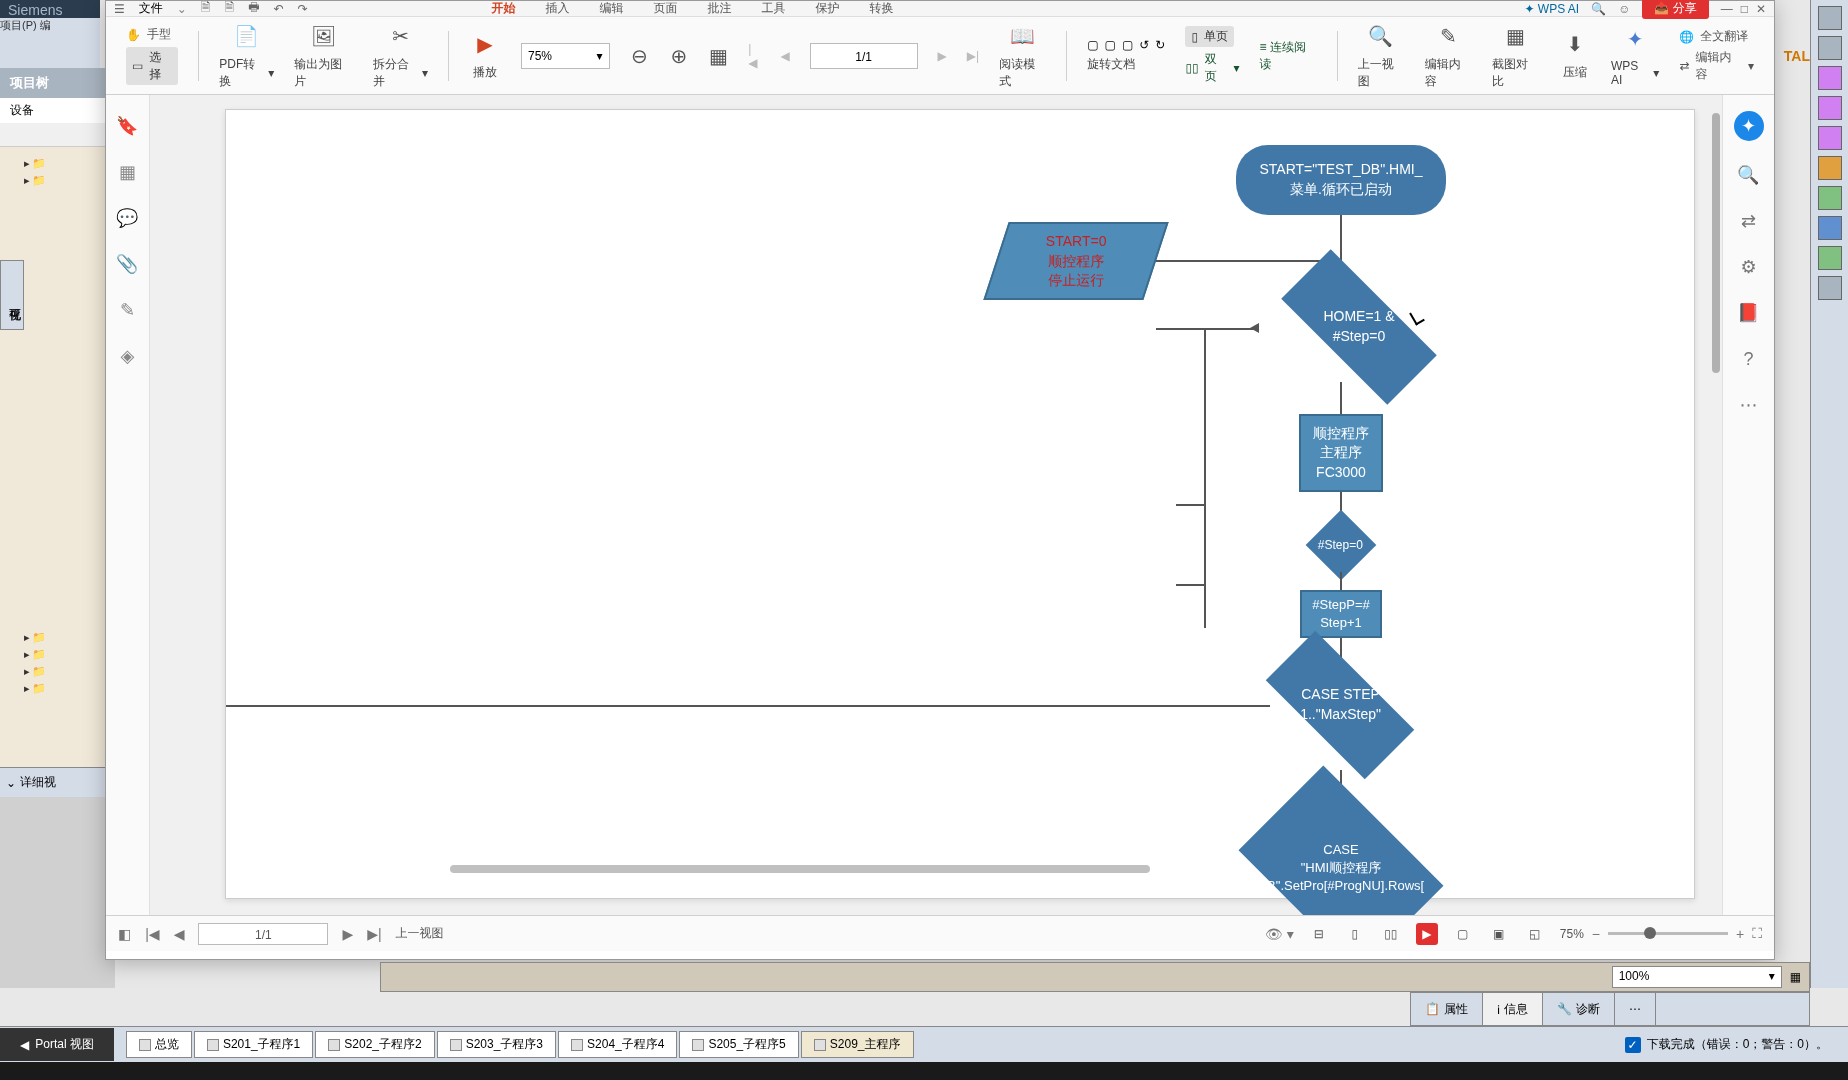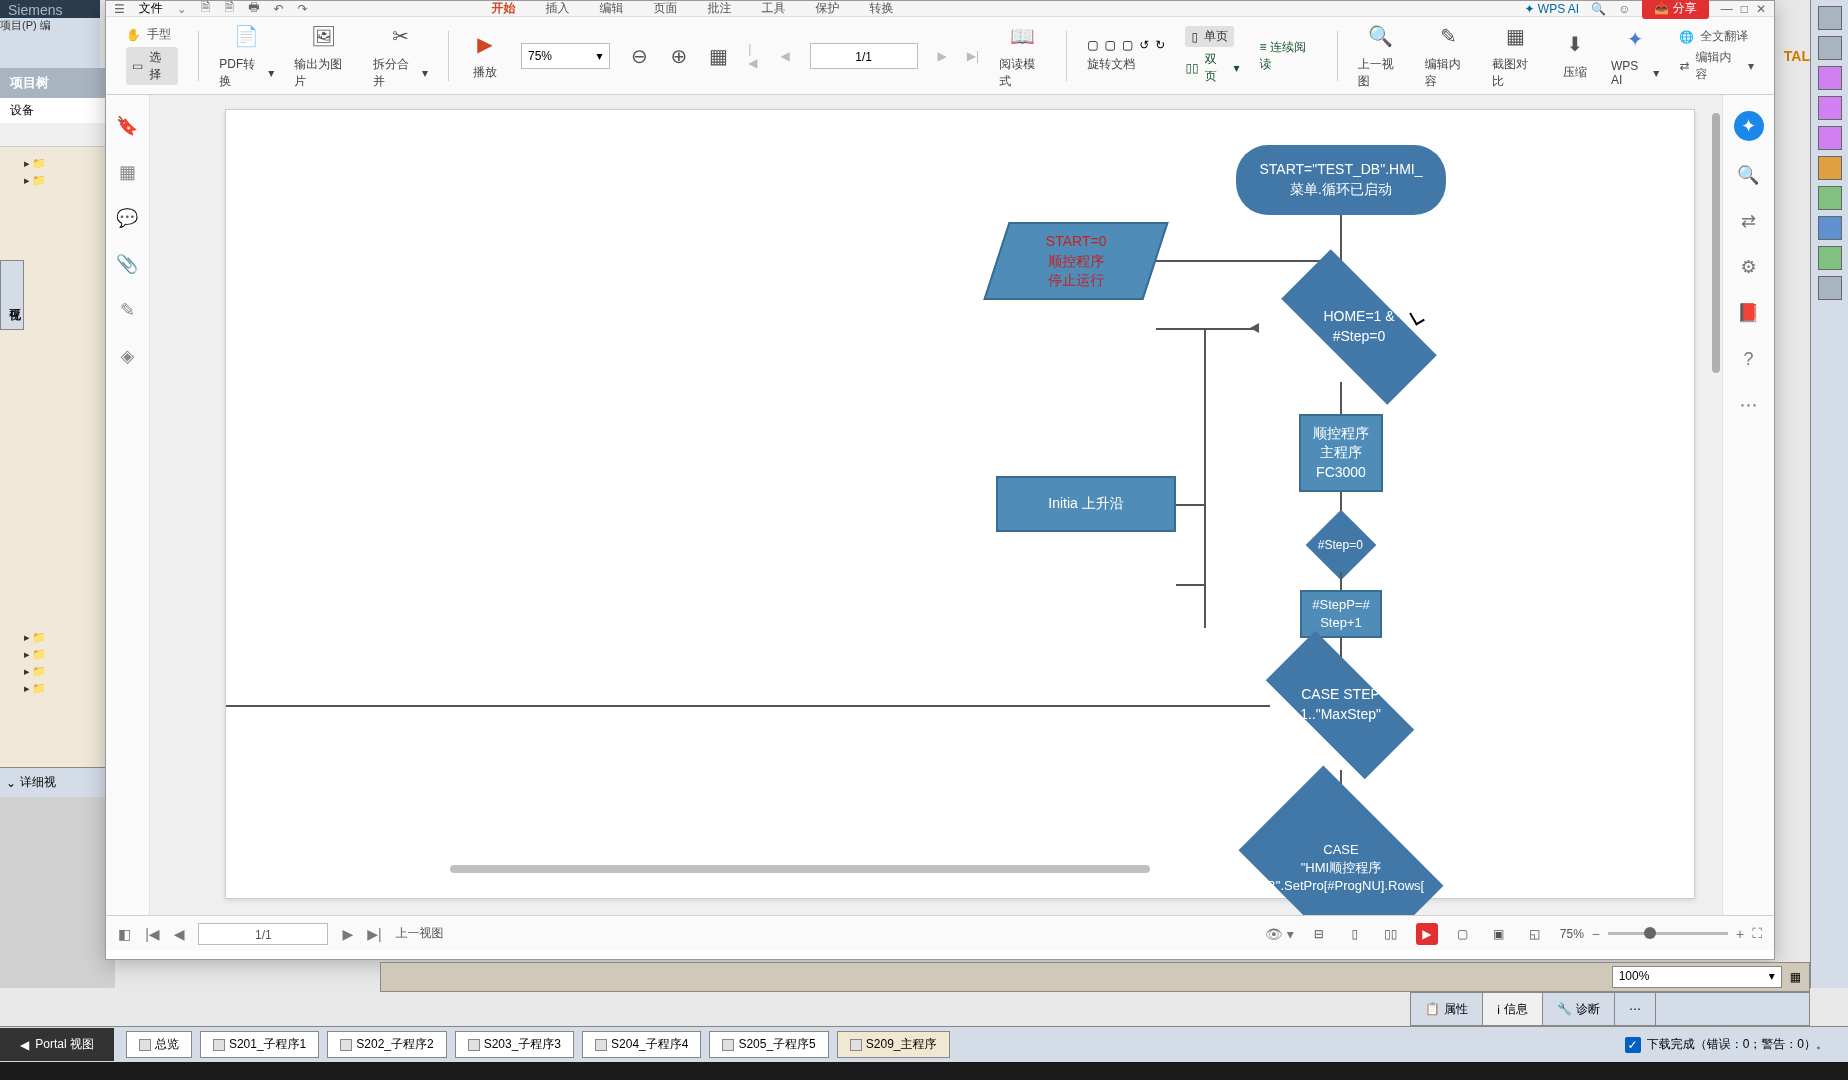"Initia 上升沿" div.shape { html: <div>Initia 上升沿</div> -> none }
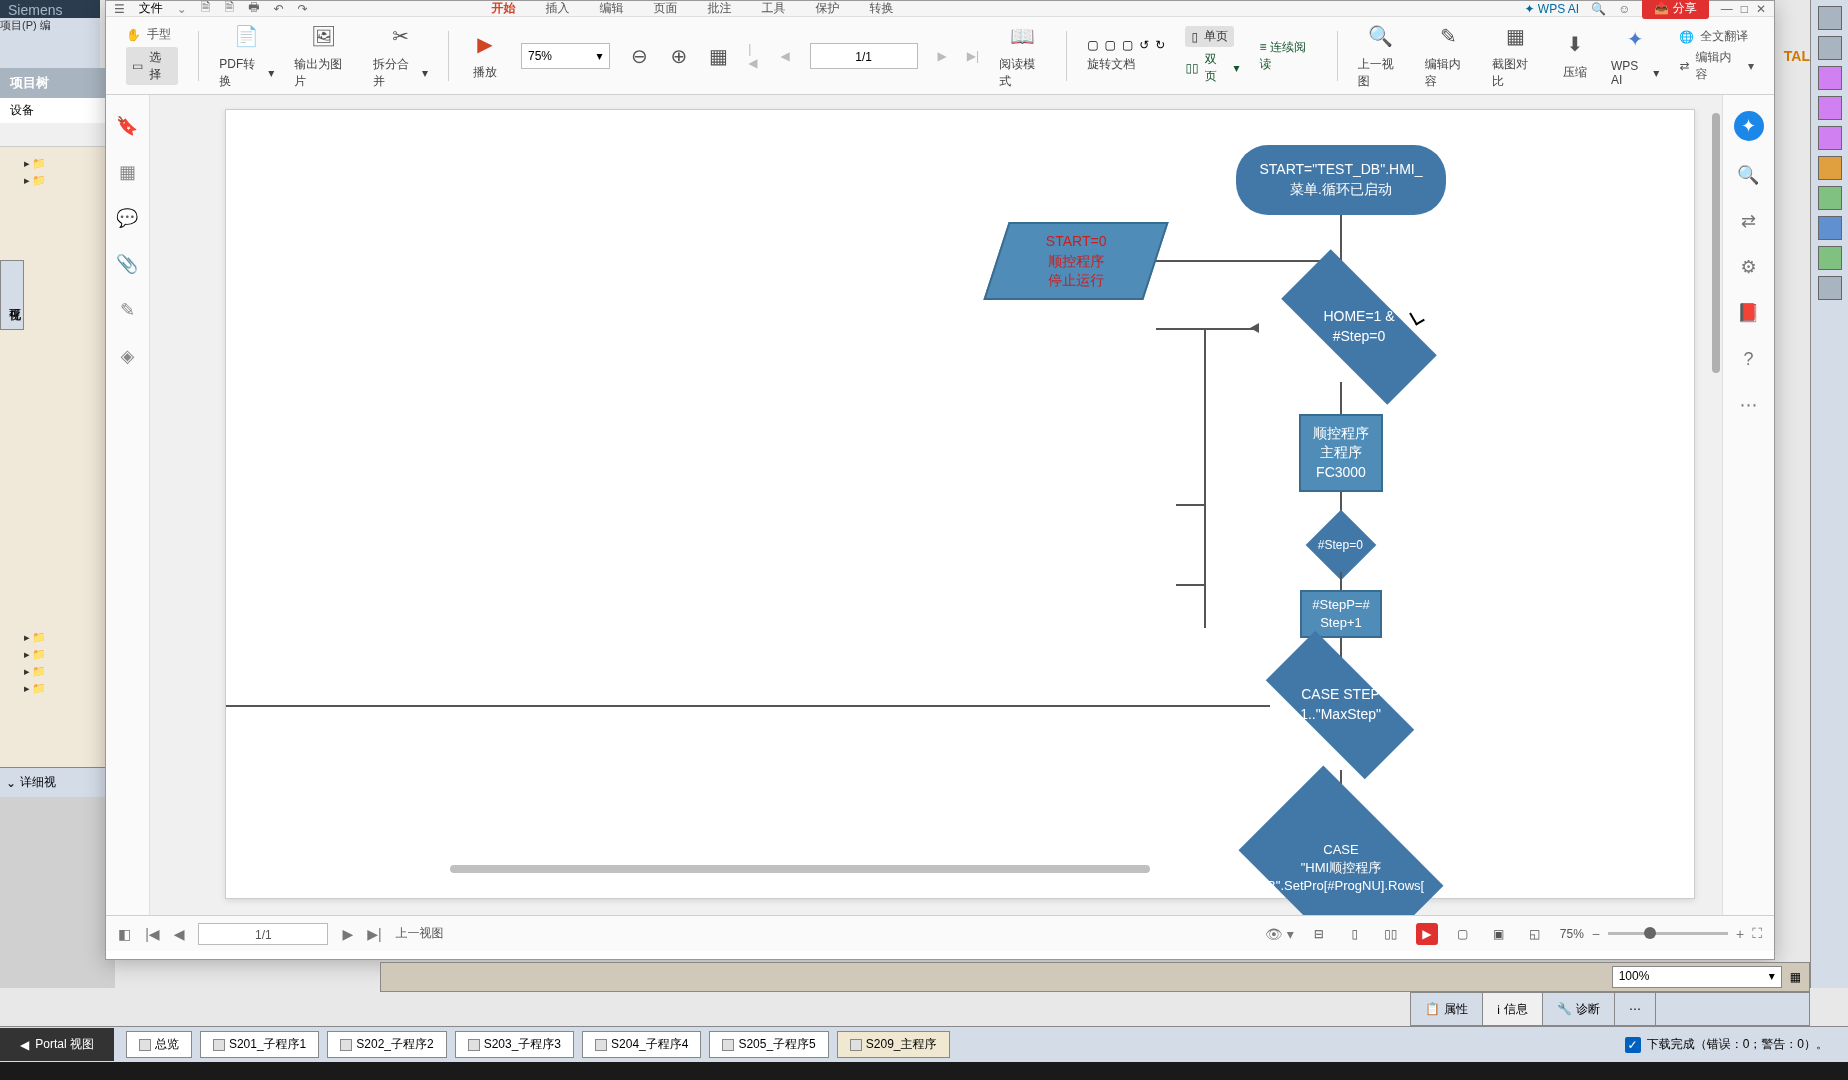"总览" .status-tab { margin-right: 8px -> 2px }
